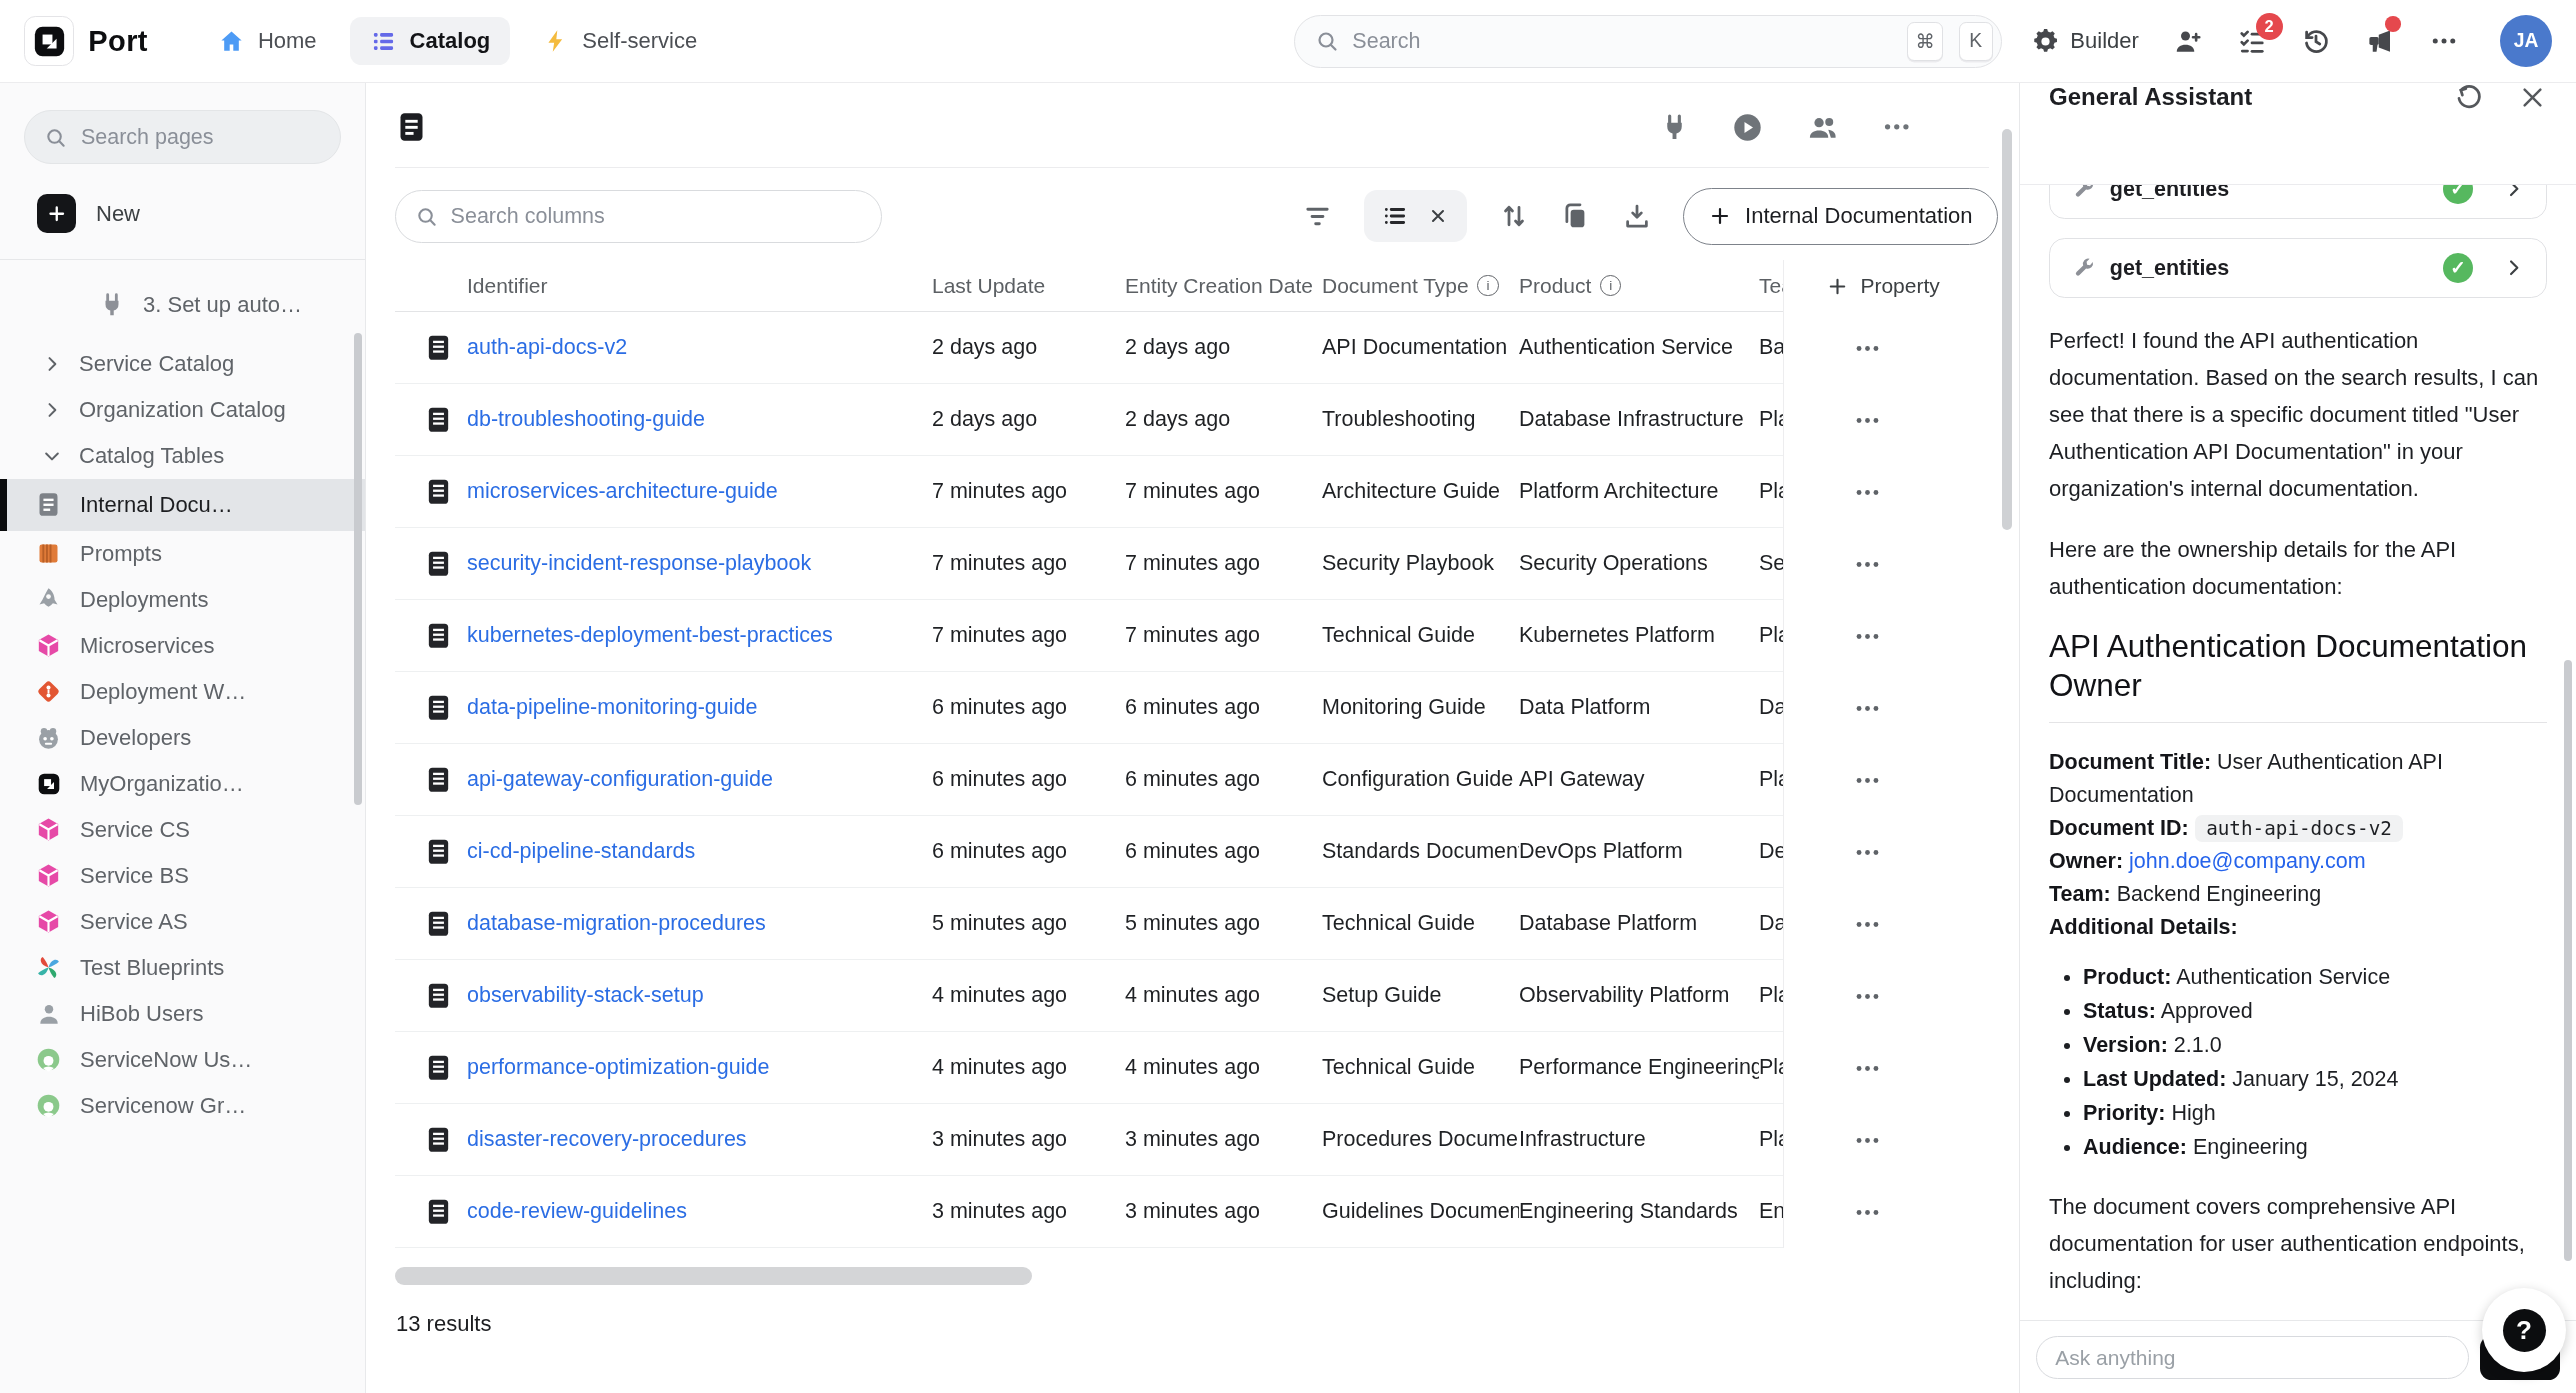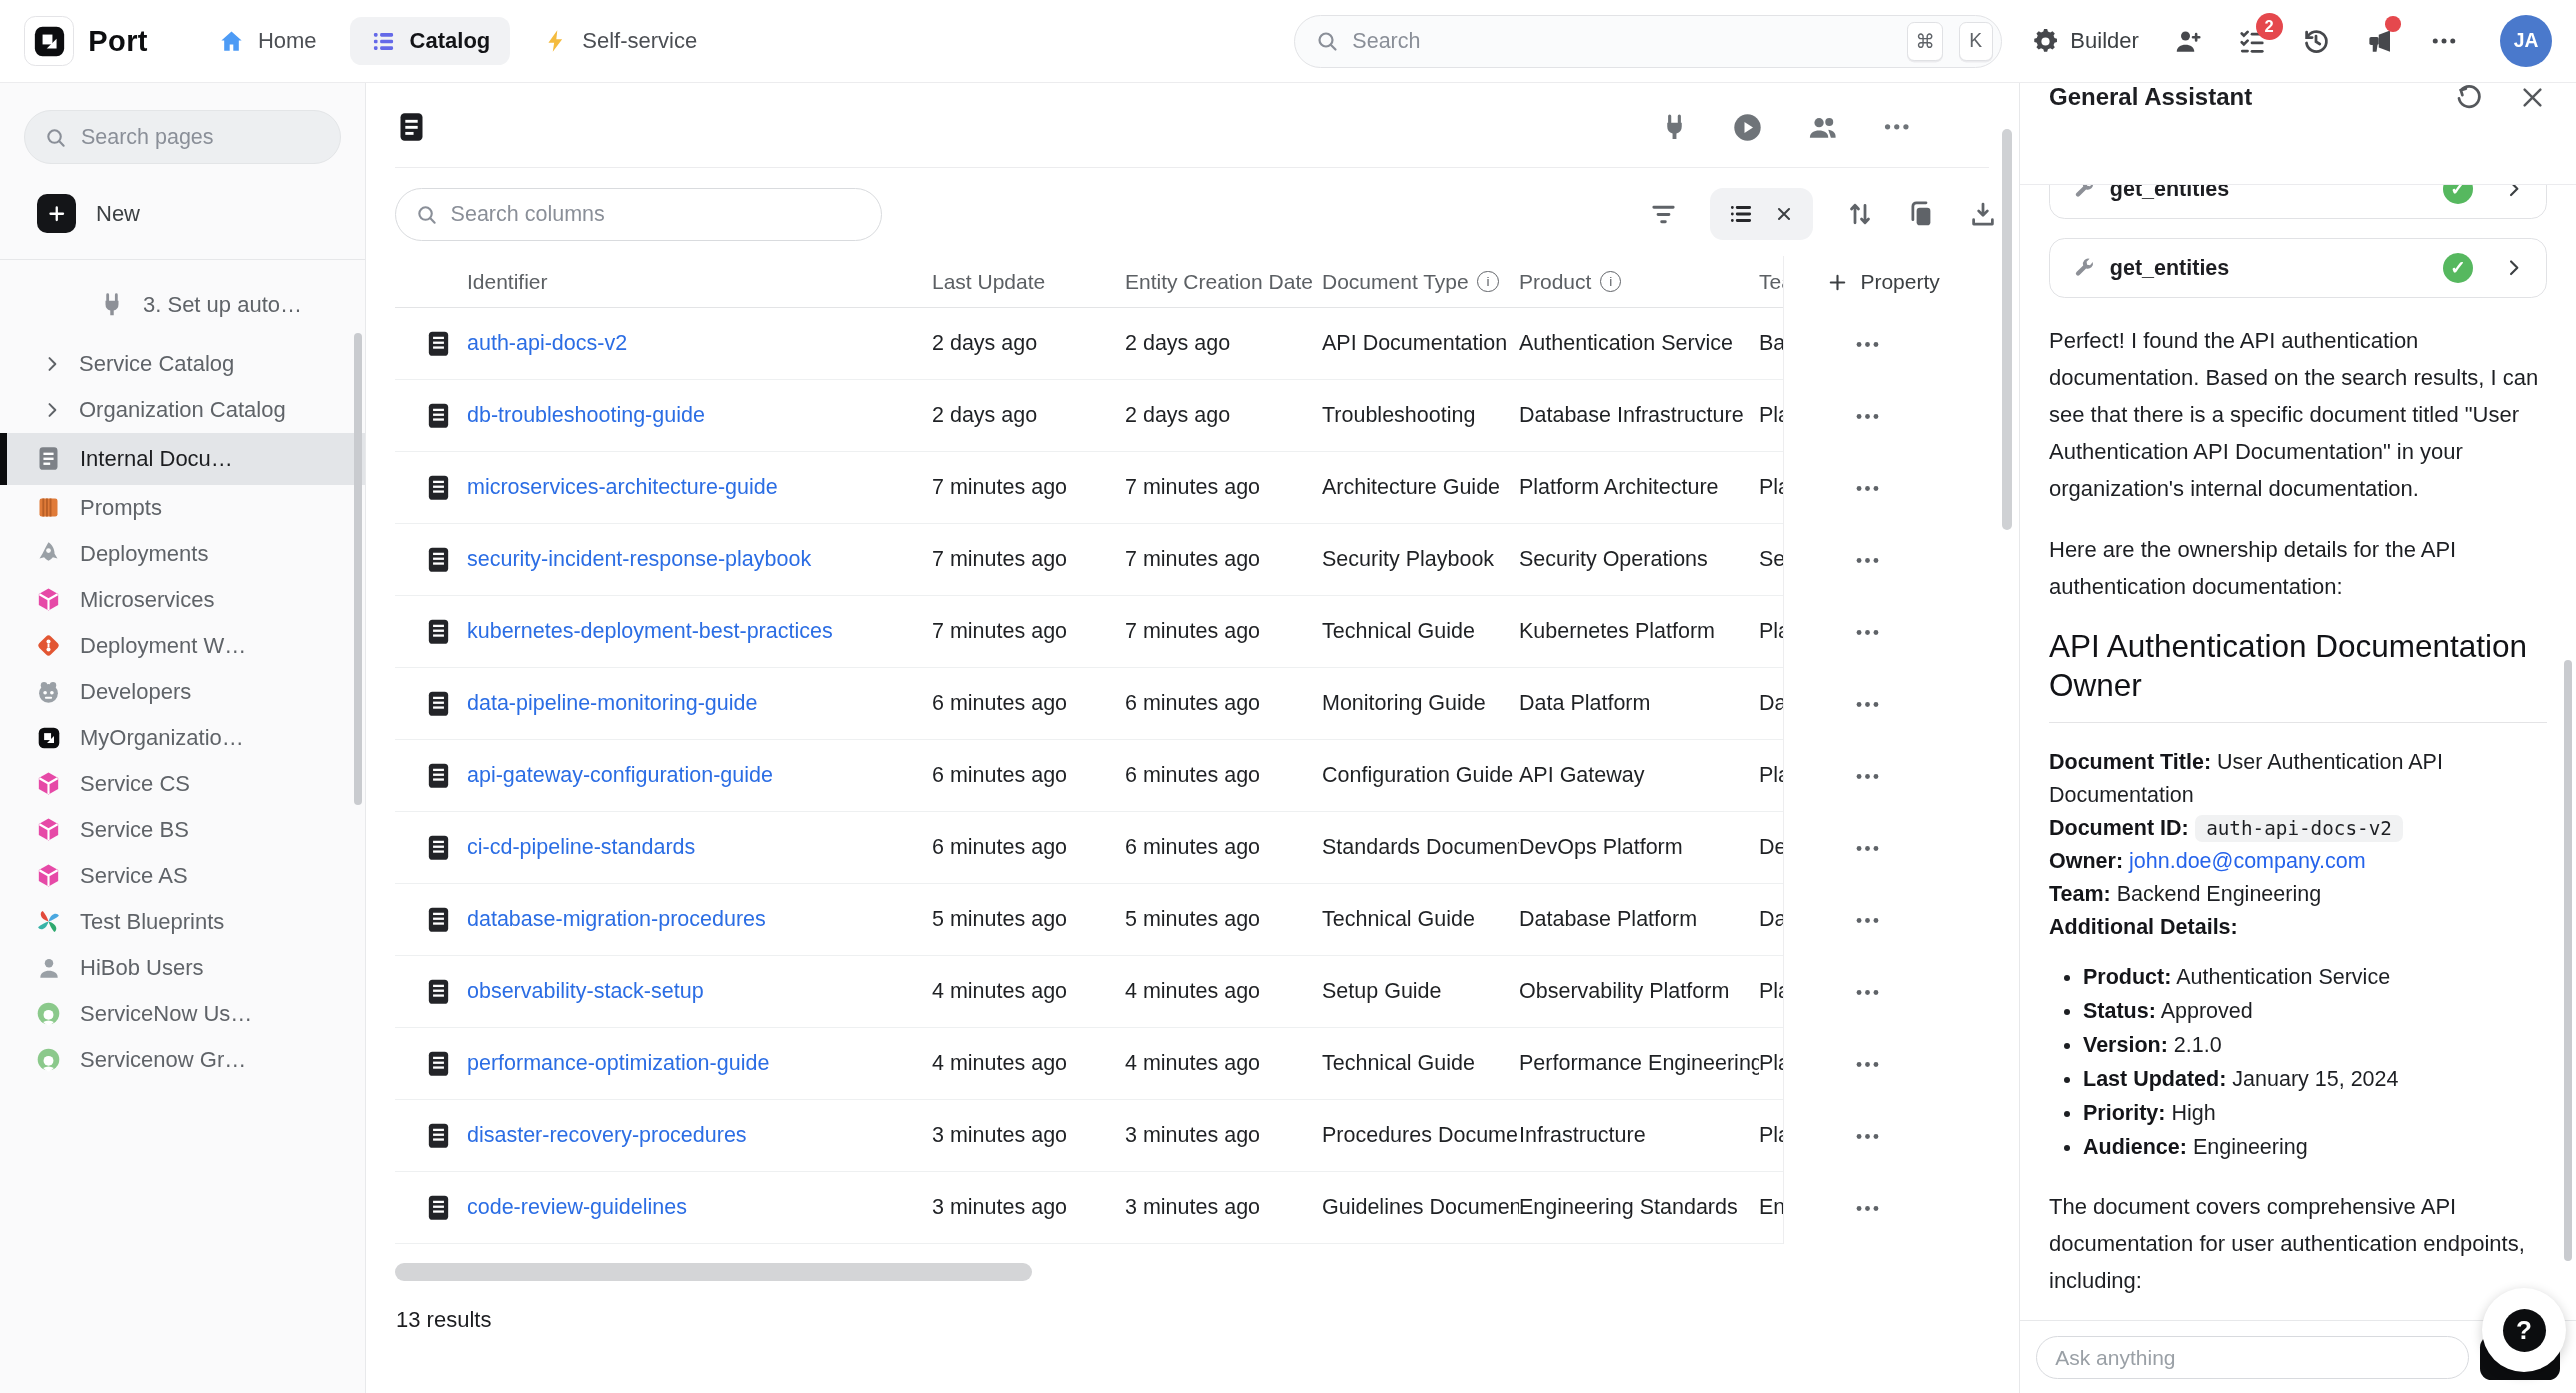"Internal Documentation" div.add-btn { html: none -> <div> <span> <svg> <path></path> </svg> </span> <span>Internal Documentation</span> </div> }
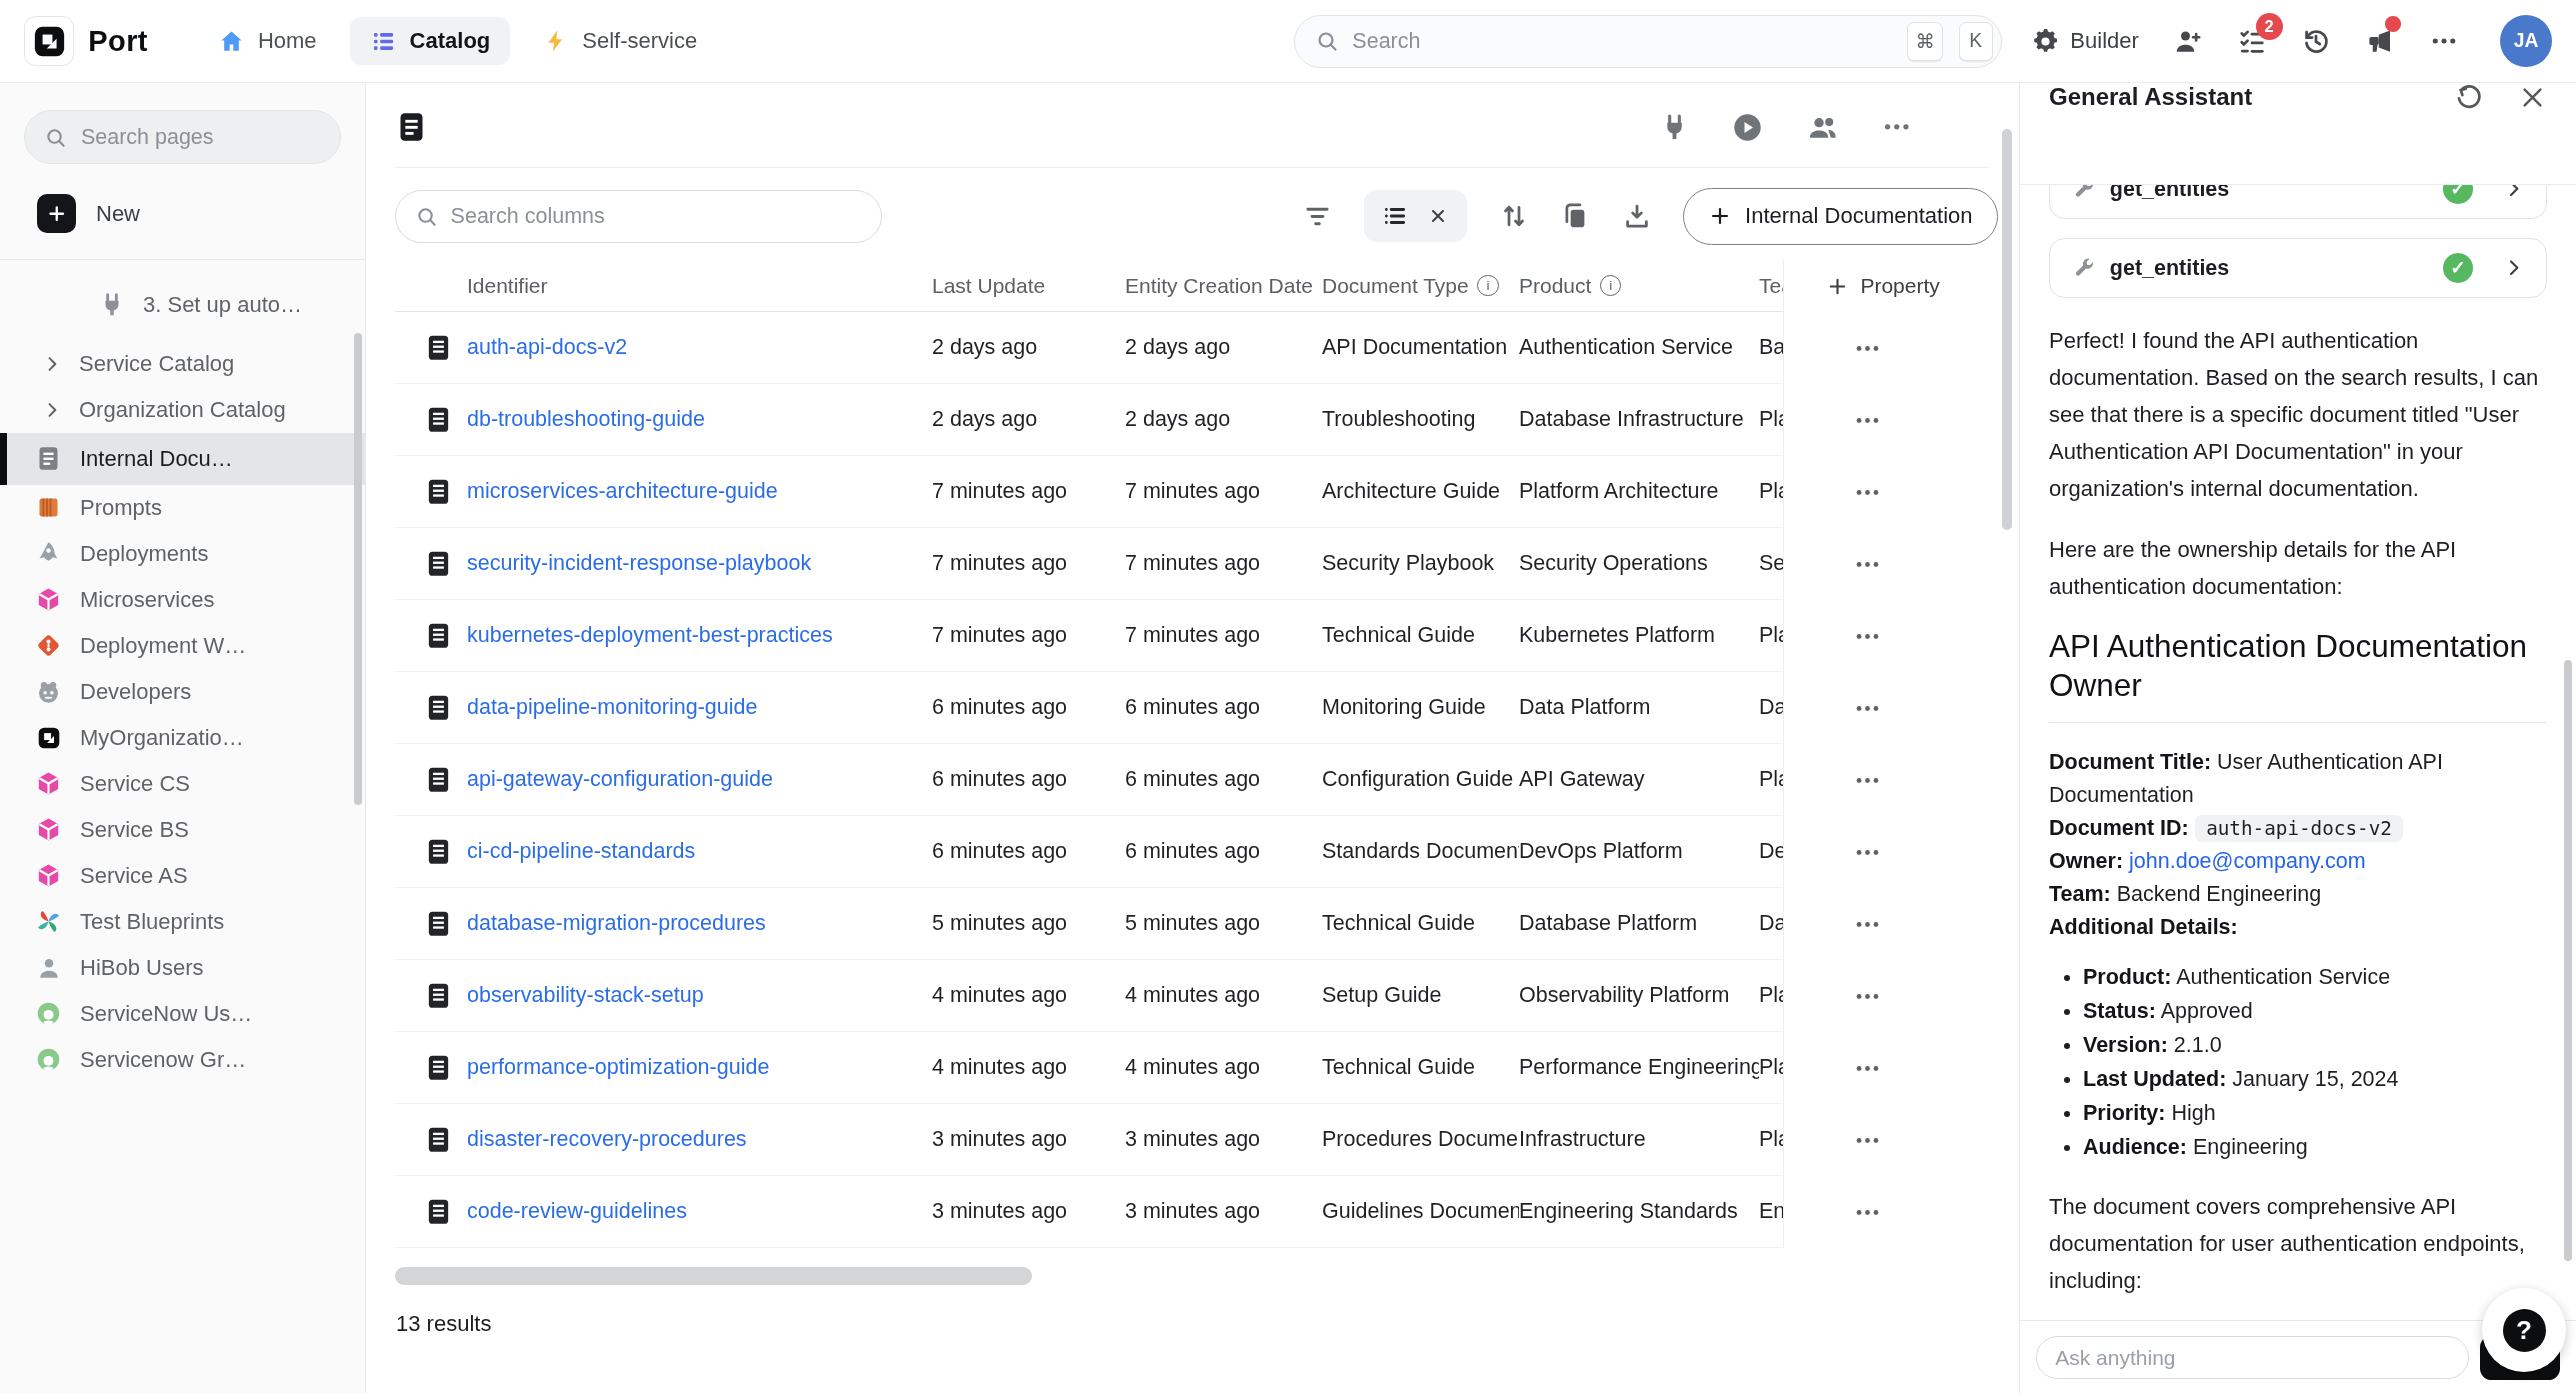"Catalog Tables" div.sb-item { html: none -> <div> <span> <svg> <path></path> </svg> </span> <span>Catalog Tables</span> </div> }
